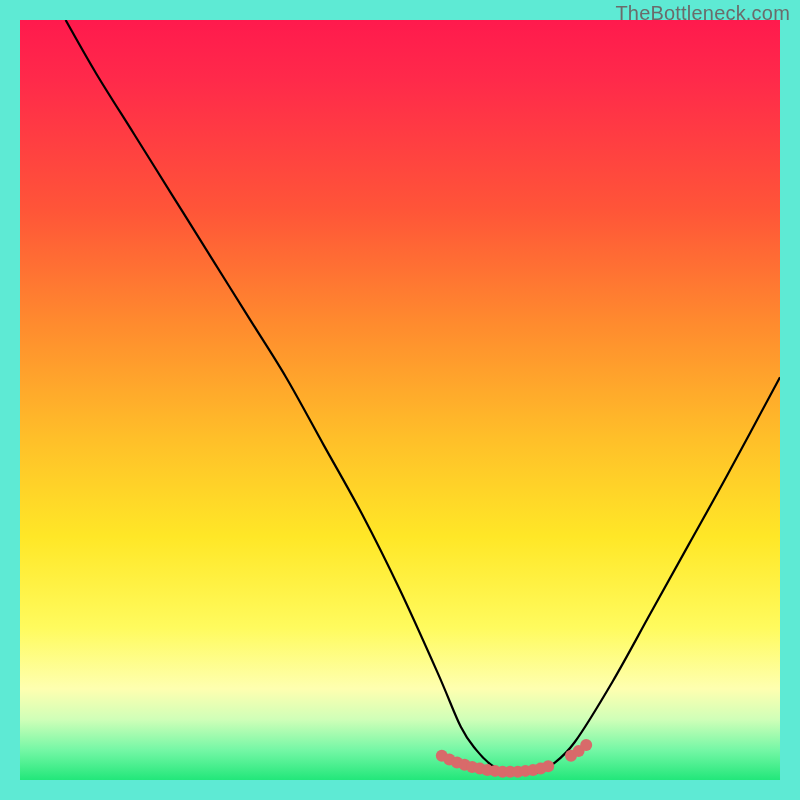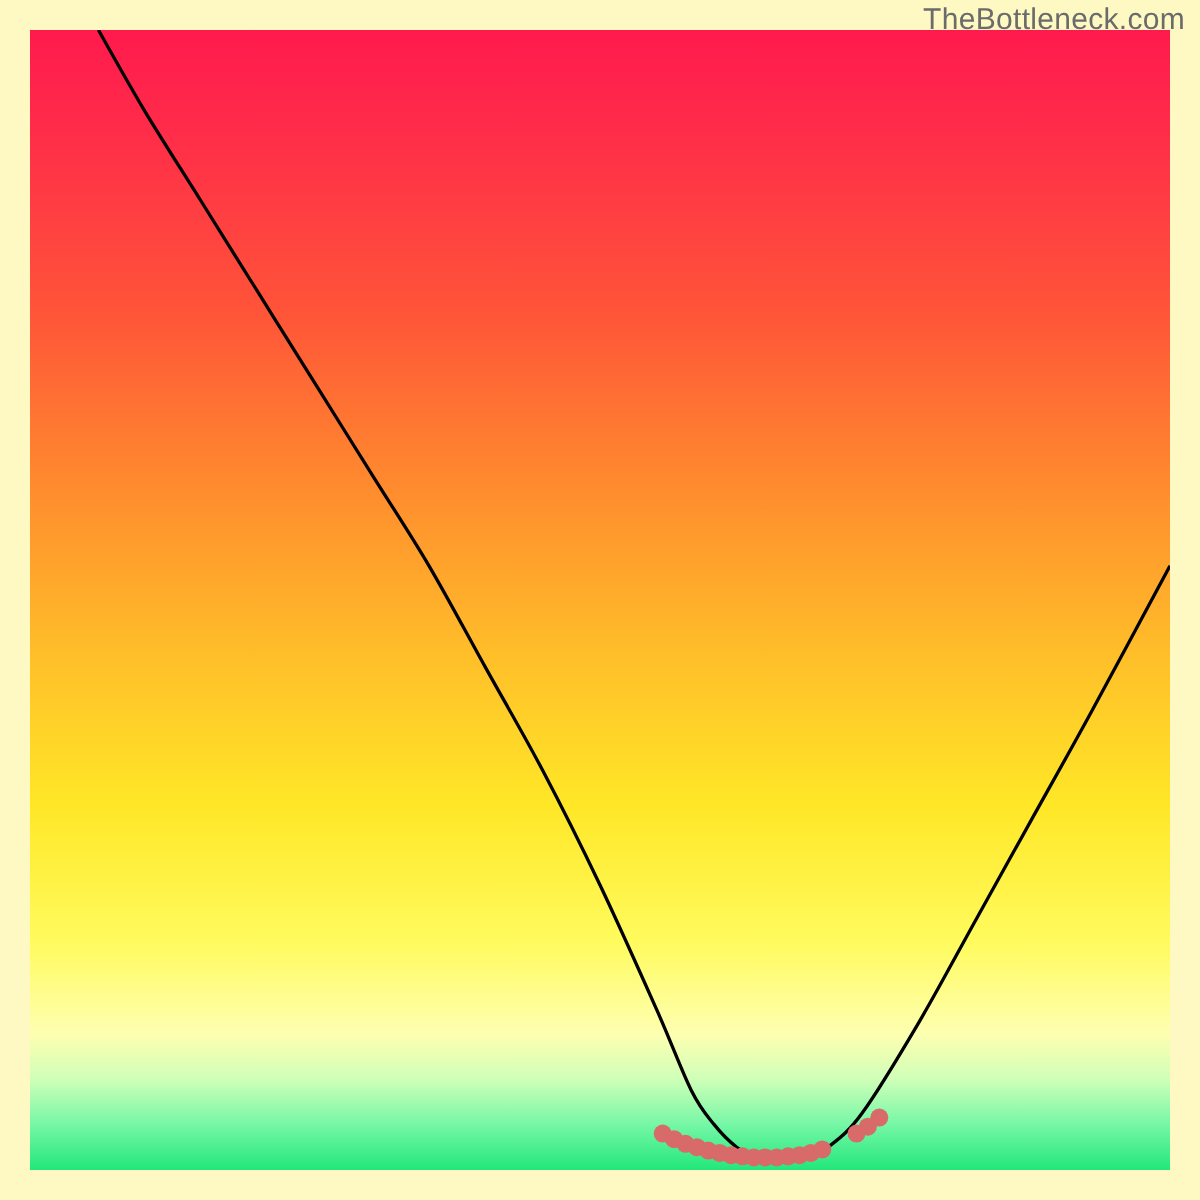"TheBottleneck.com" .frame { background: #fef9c3 -> #5eead4 }
